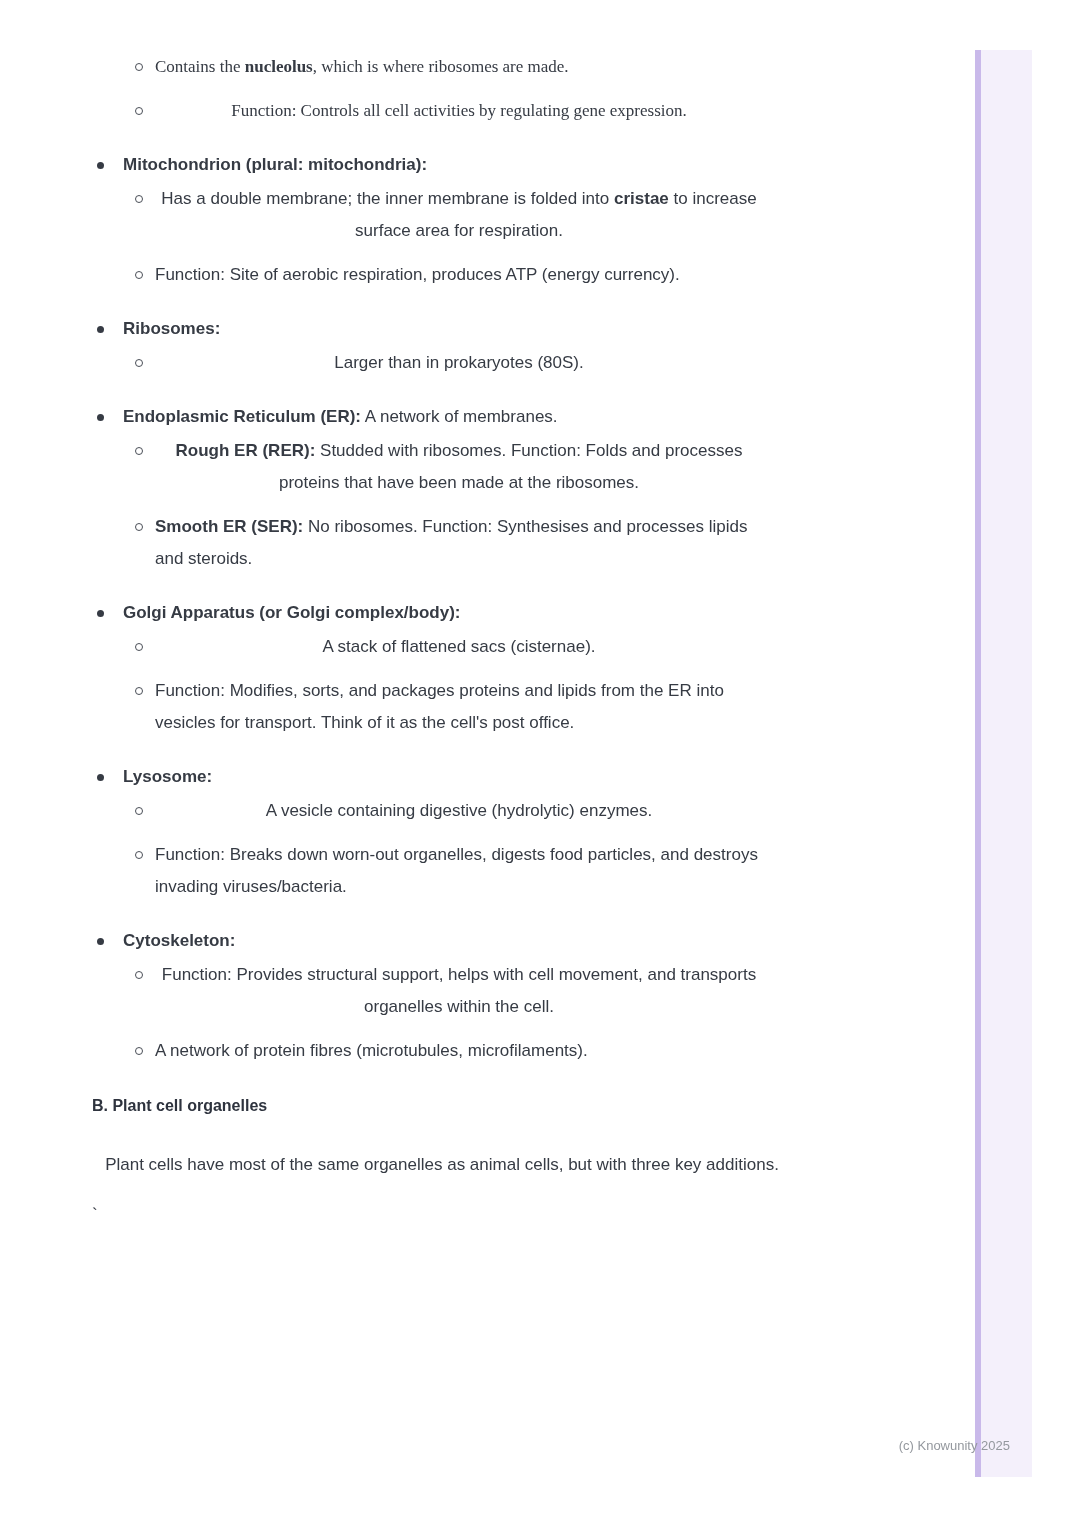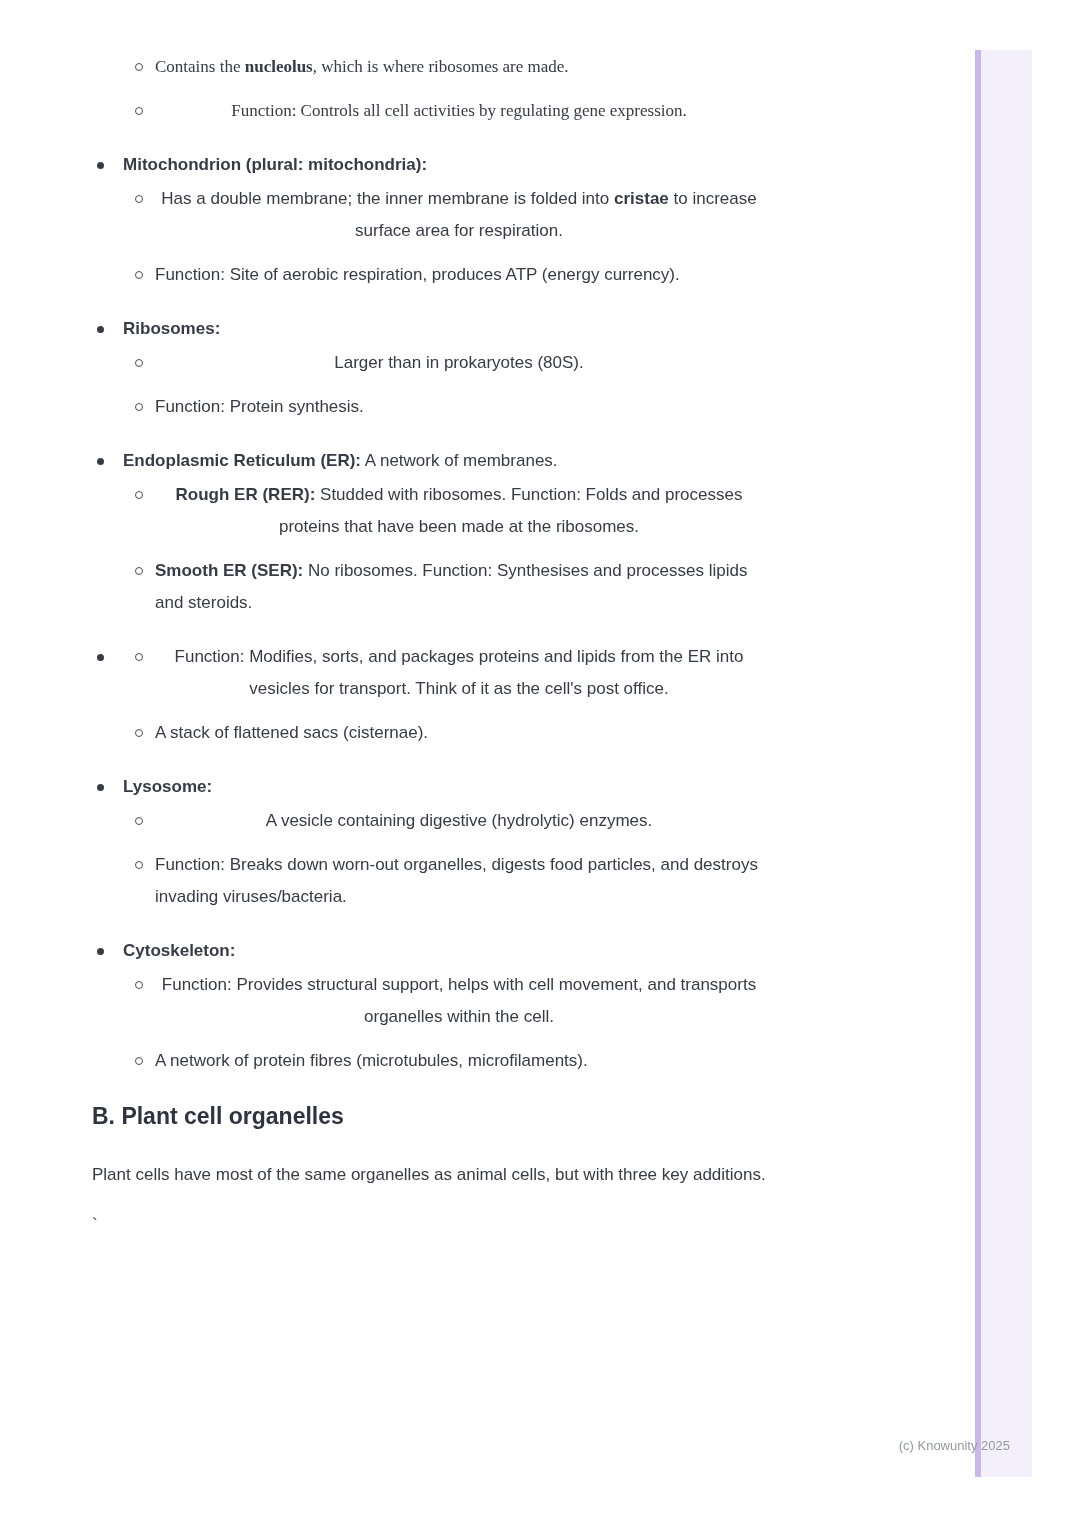"Function: Protein synthesis." li { html: <li> <span></span> <span><span>Function: Protein synthesis.</span></span> </li> -> none }
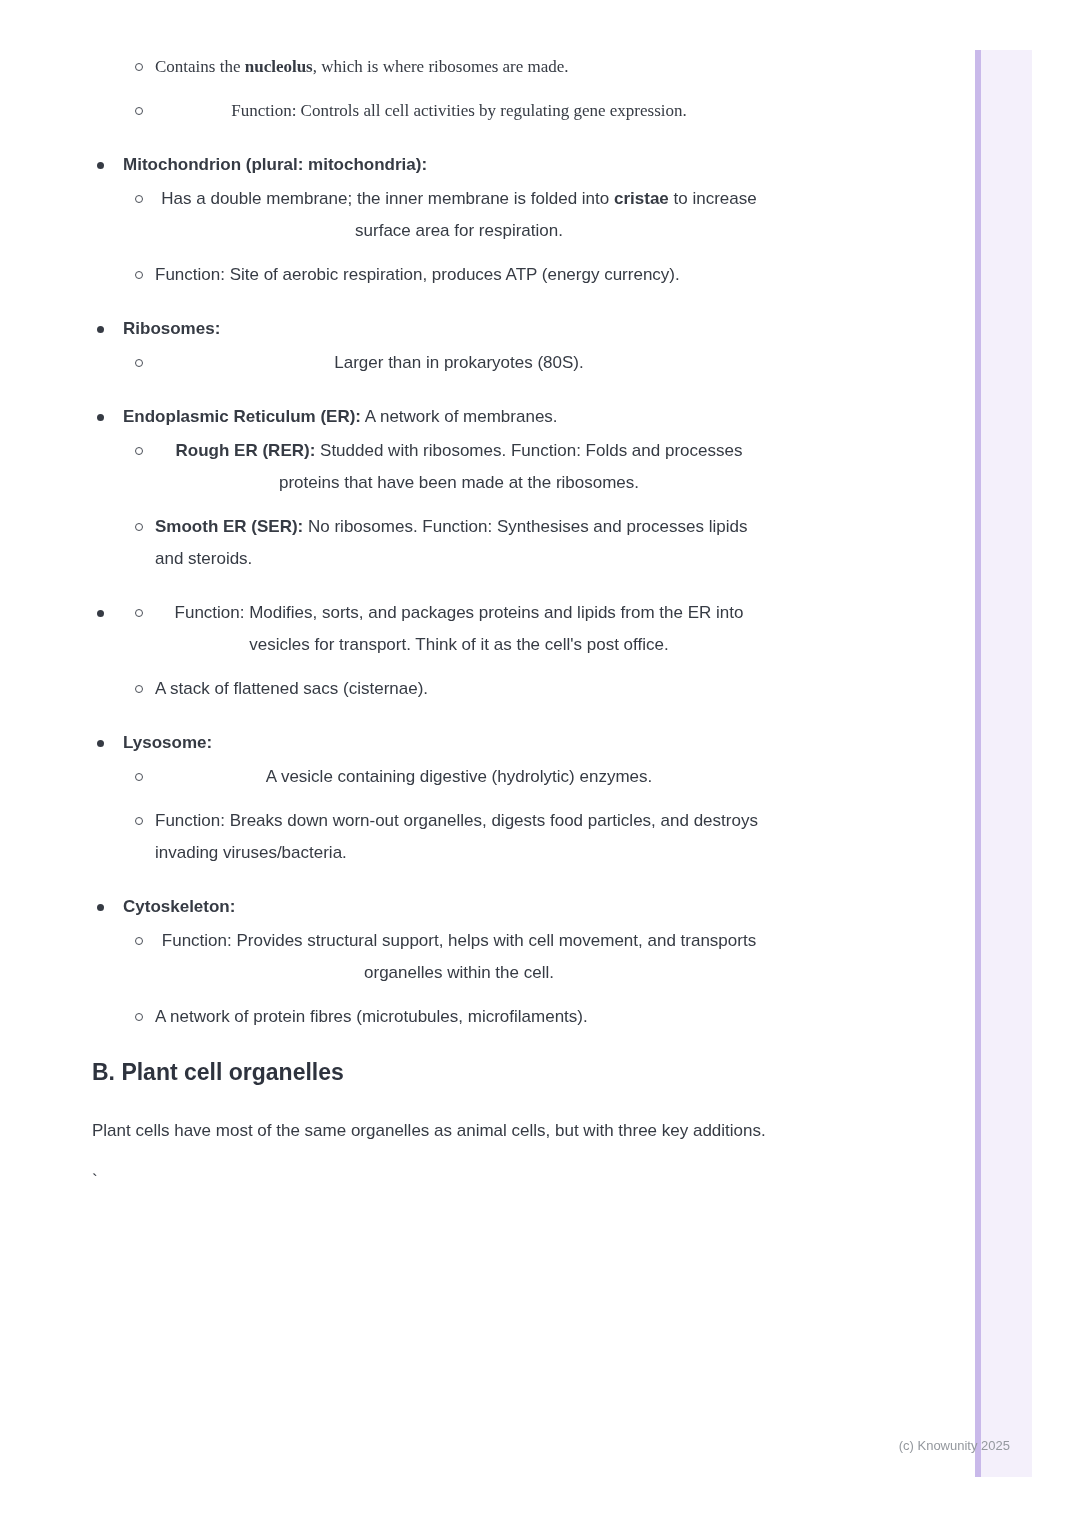"Golgi Apparatus (or Golgi complex/body):" div.t { html: none -> <div><b>Golgi Apparatus (or Golgi complex/body):</b></div> }
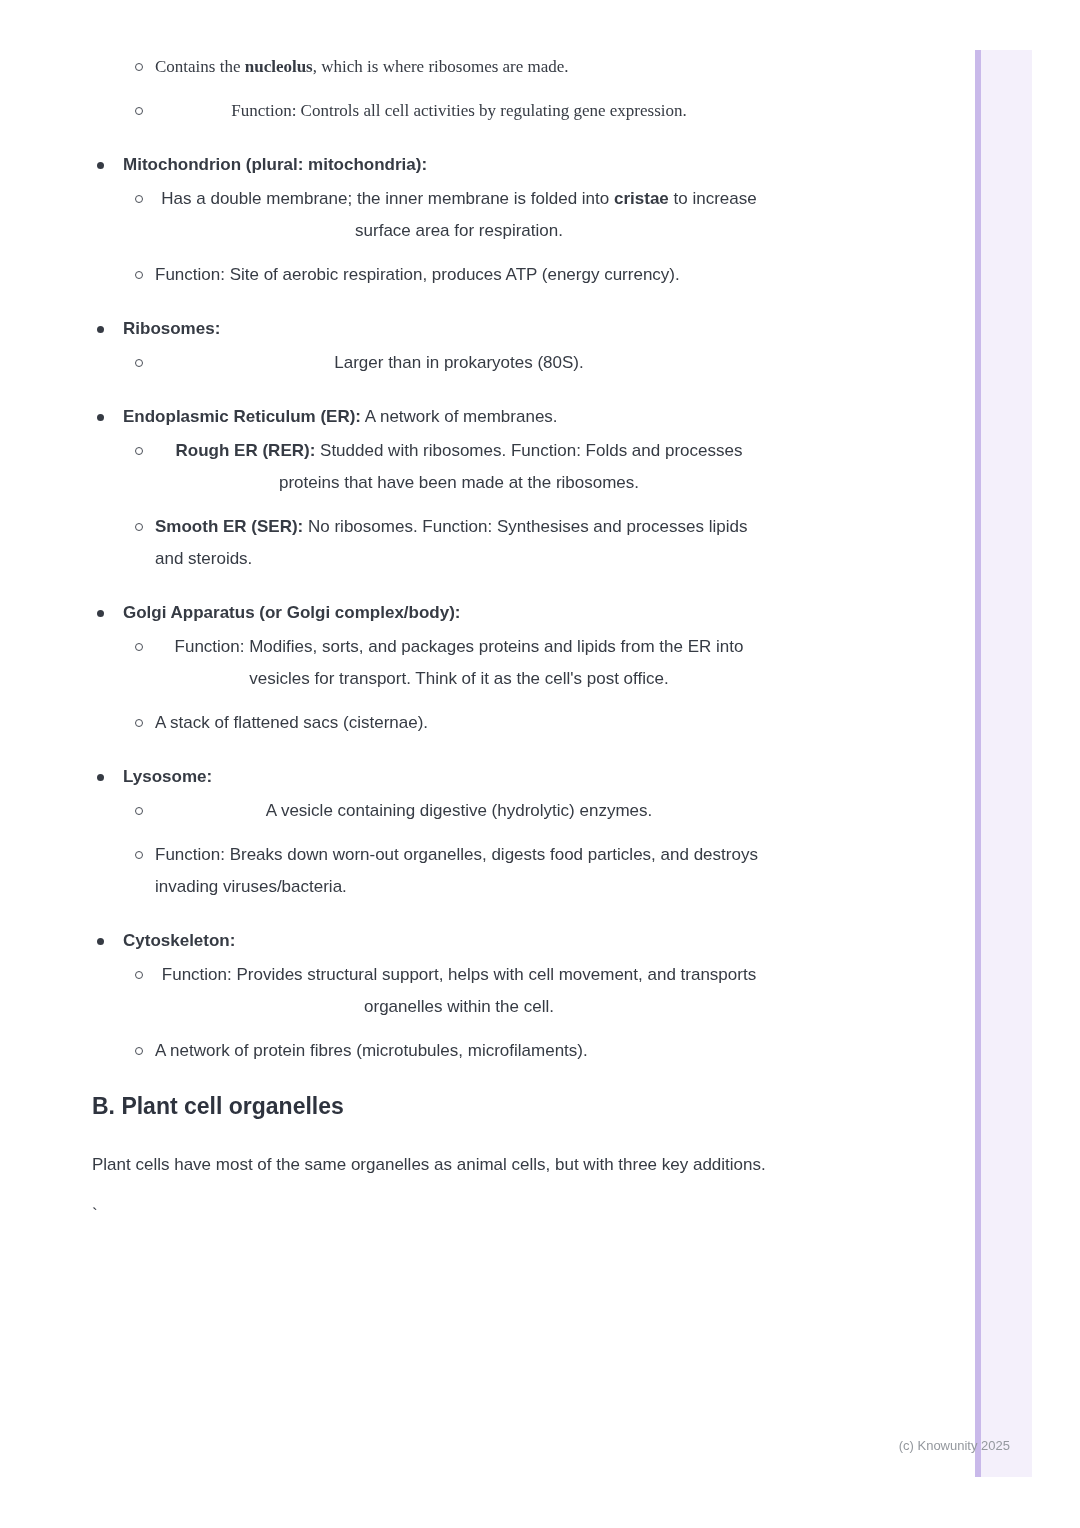"Function: Modifies, sorts, and packages" li { order: before "A stack of flattened sacs" -> after "A stack of flattened sacs" }
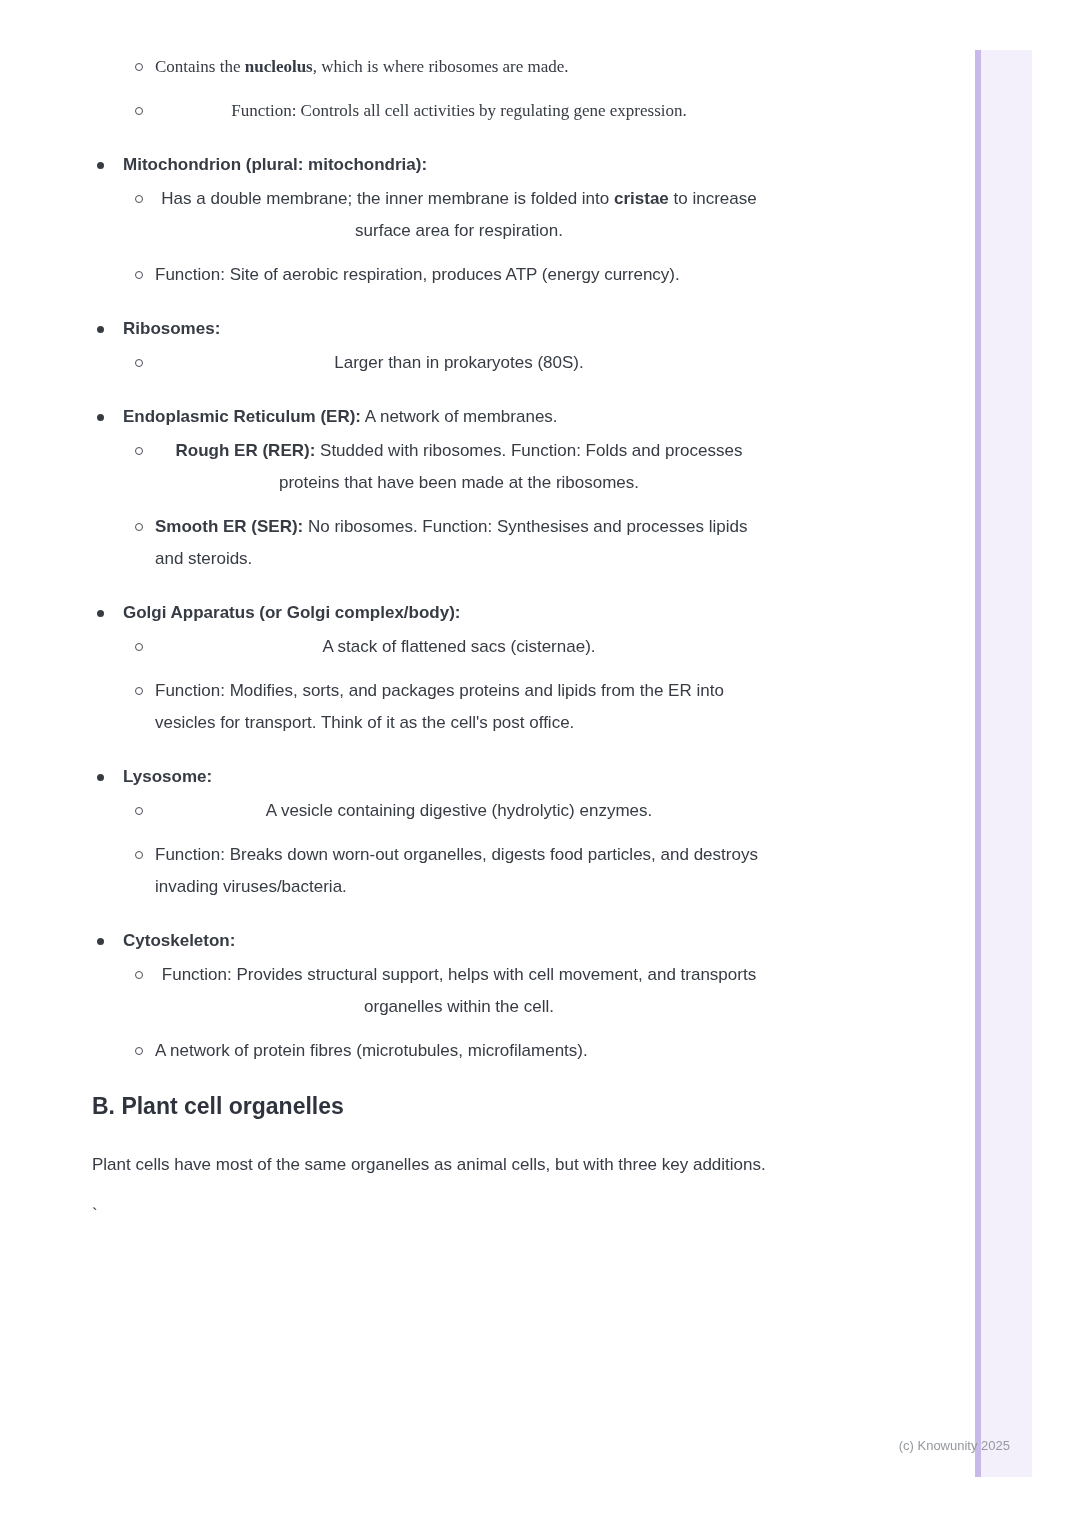"B. Plant cell organelles" .section-heading { font-size: 23px -> 16px }
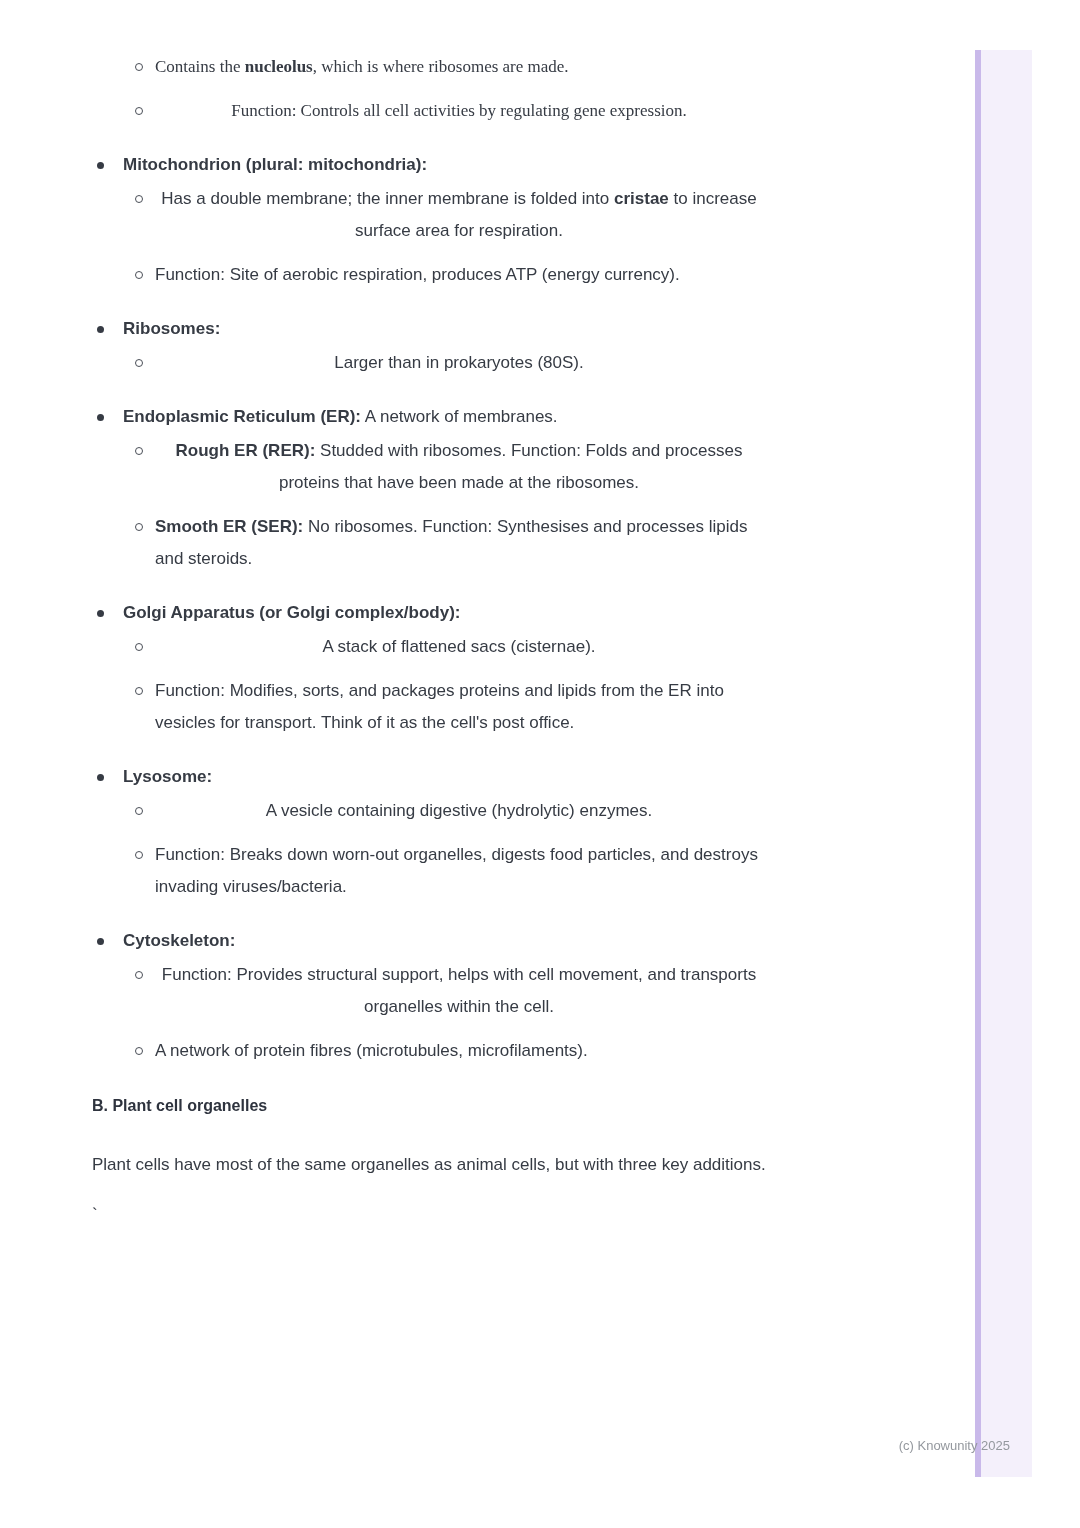"Plant cells have most of" .closing-paragraph { text-align: none -> center }
